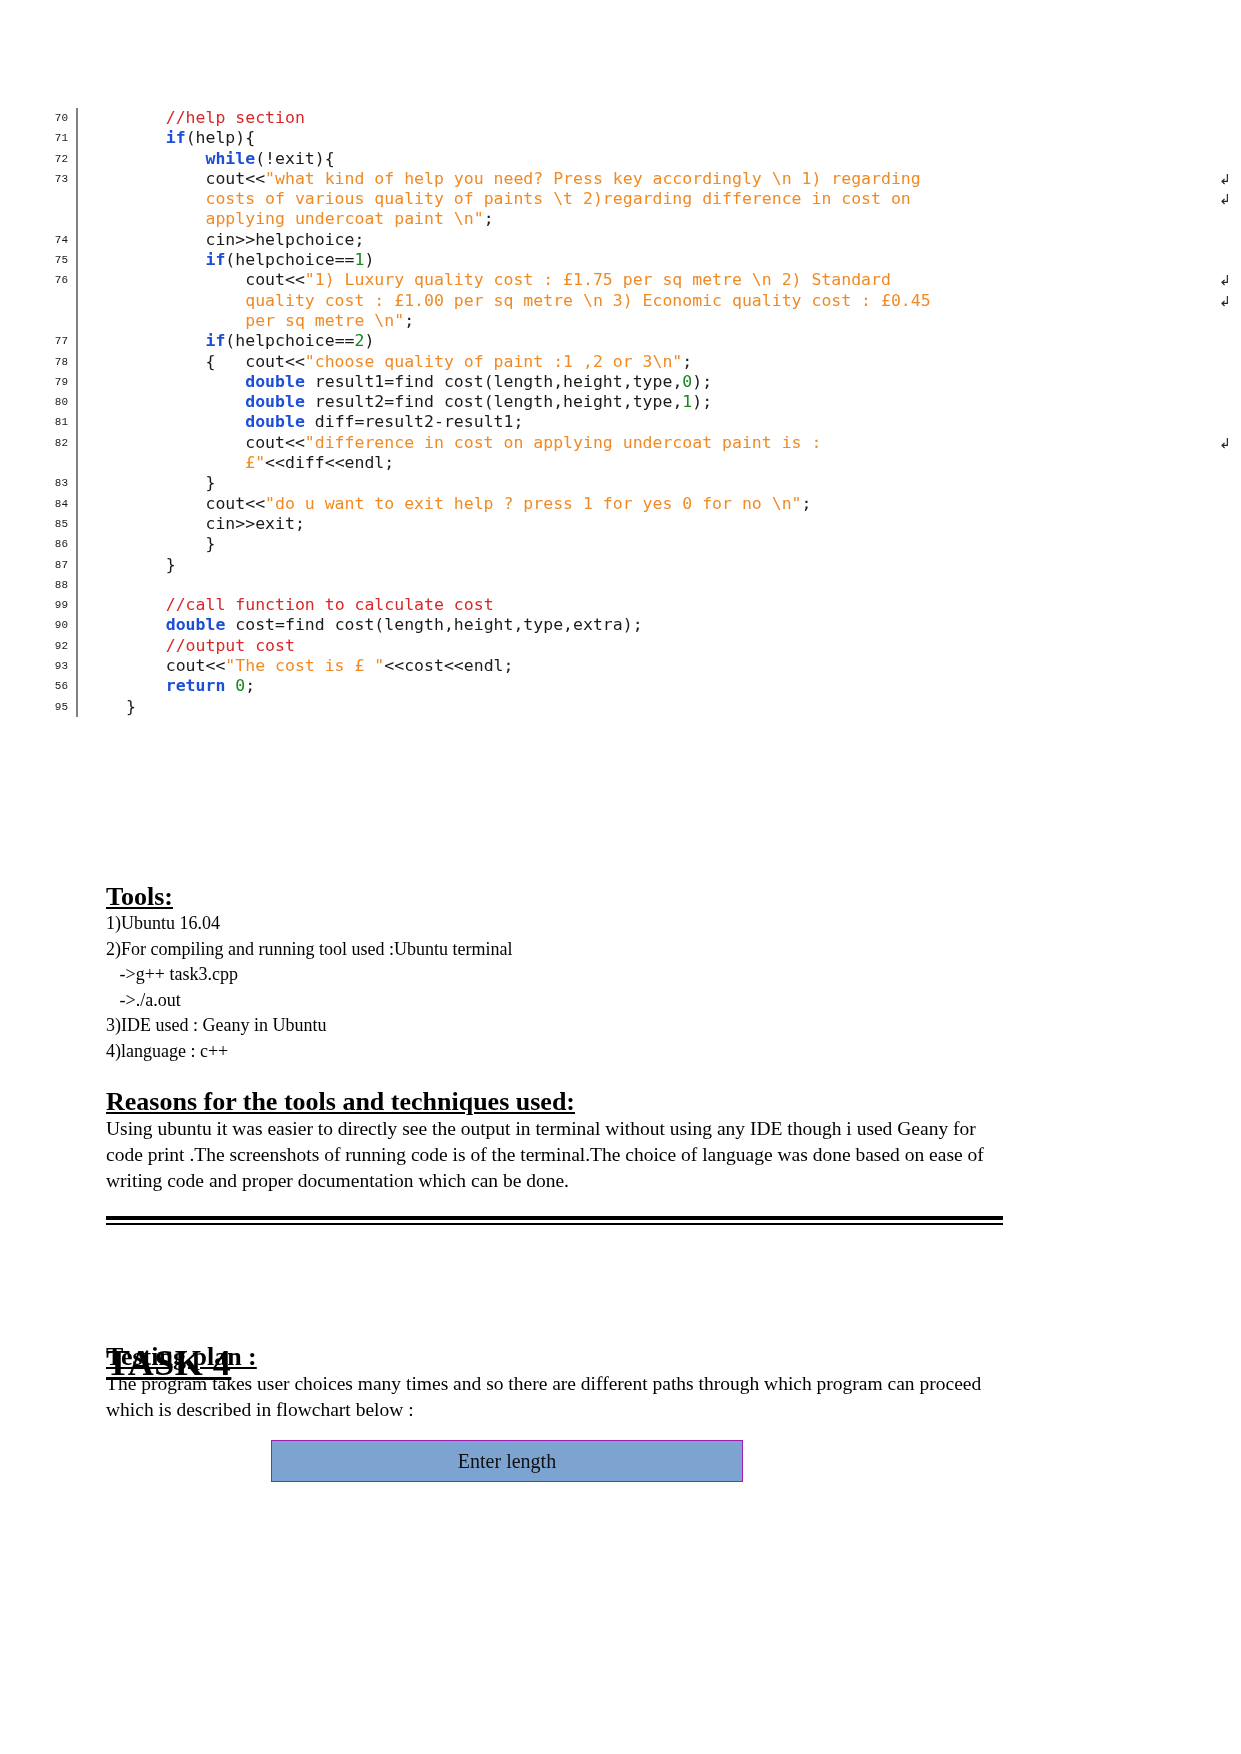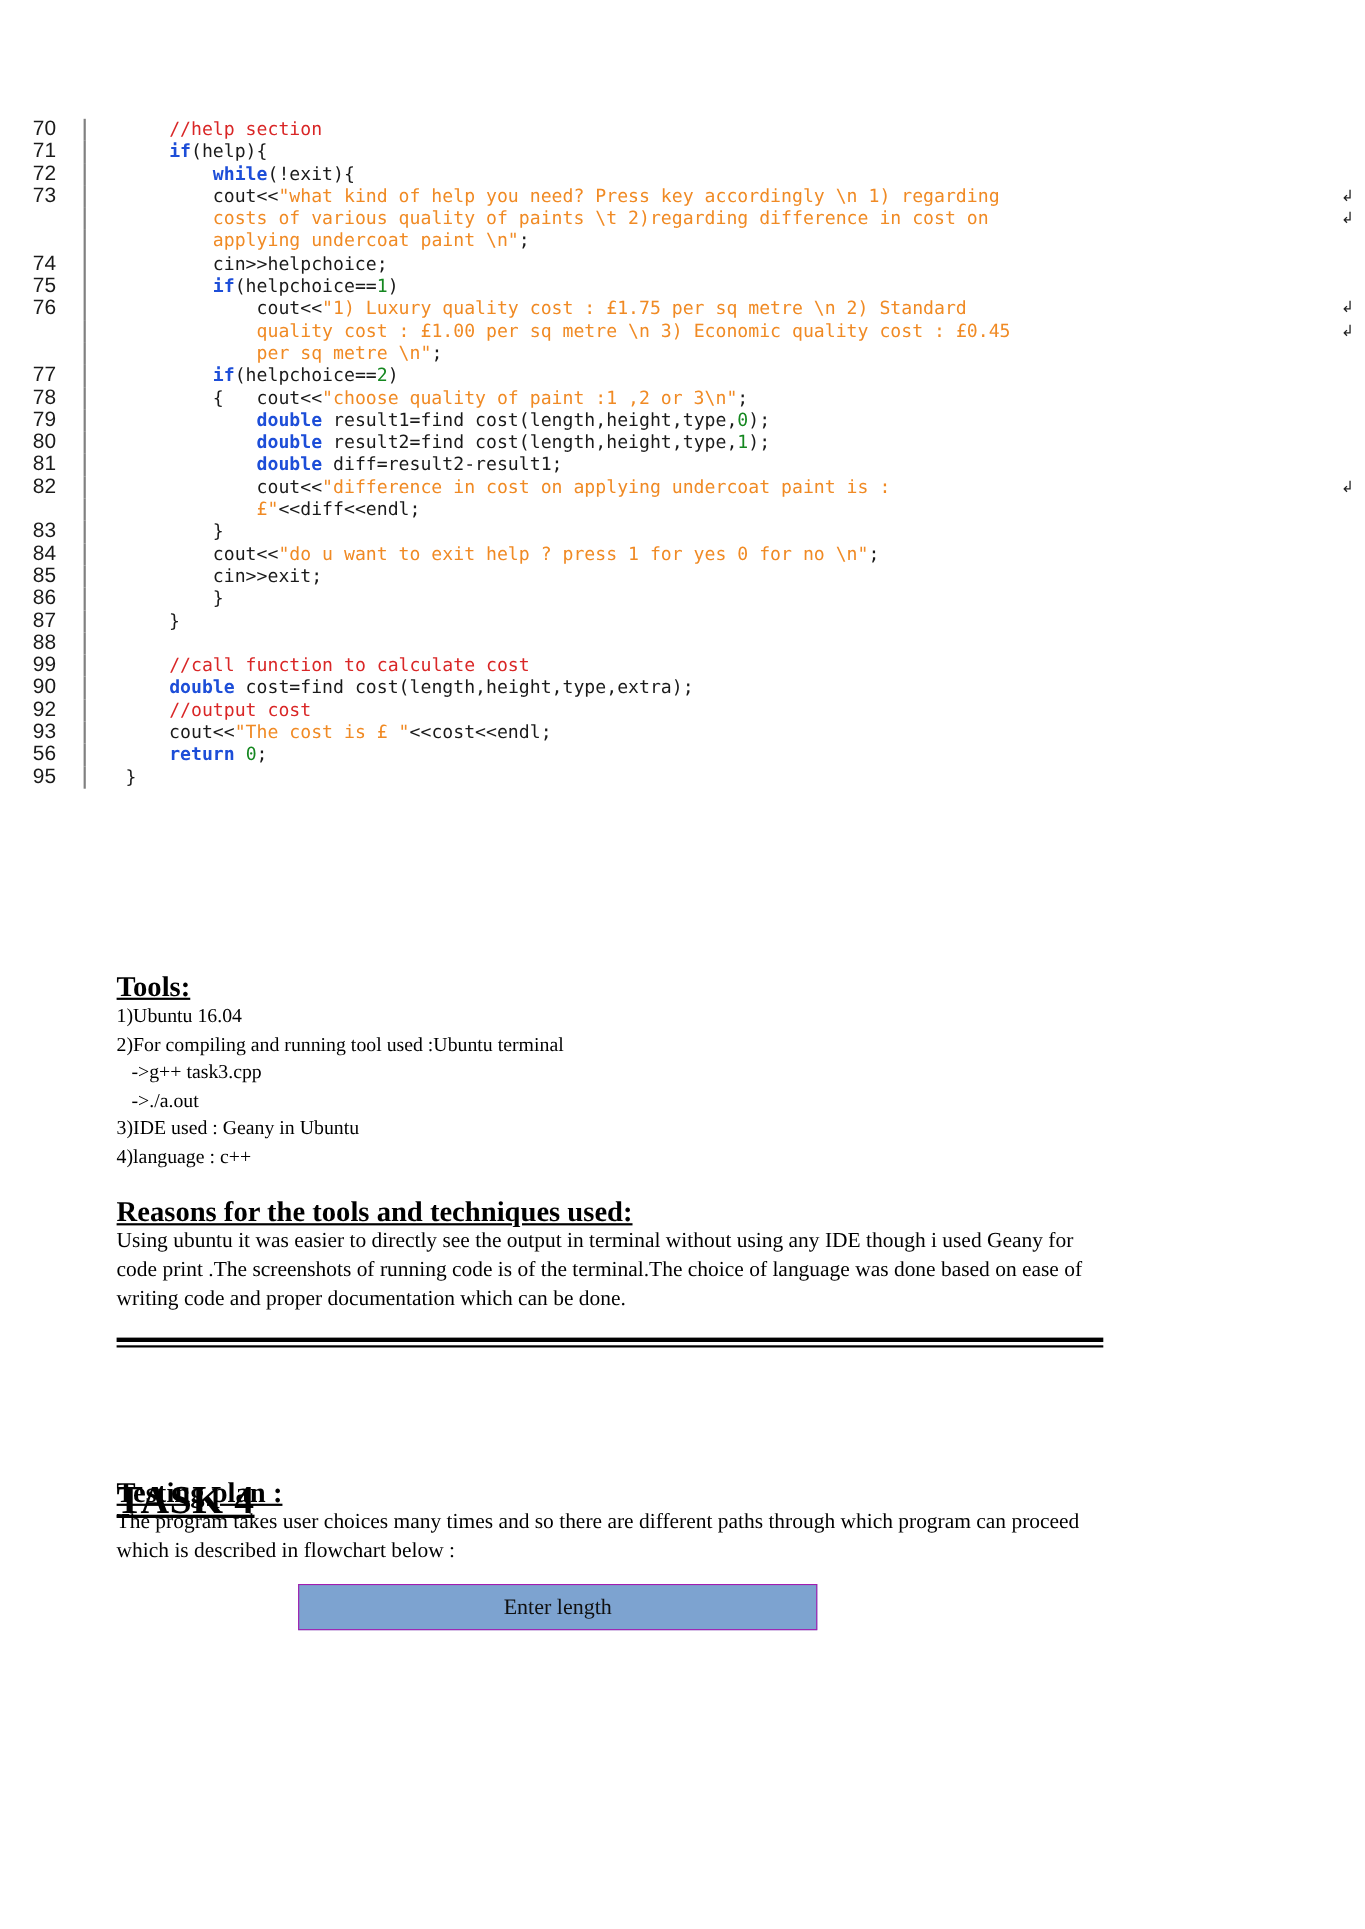"70" .gutter { font-family: Liberation Sans, sans-serif -> Liberation Mono, monospace; font-size: 19px -> 11px; padding-right: 25px -> 8px }
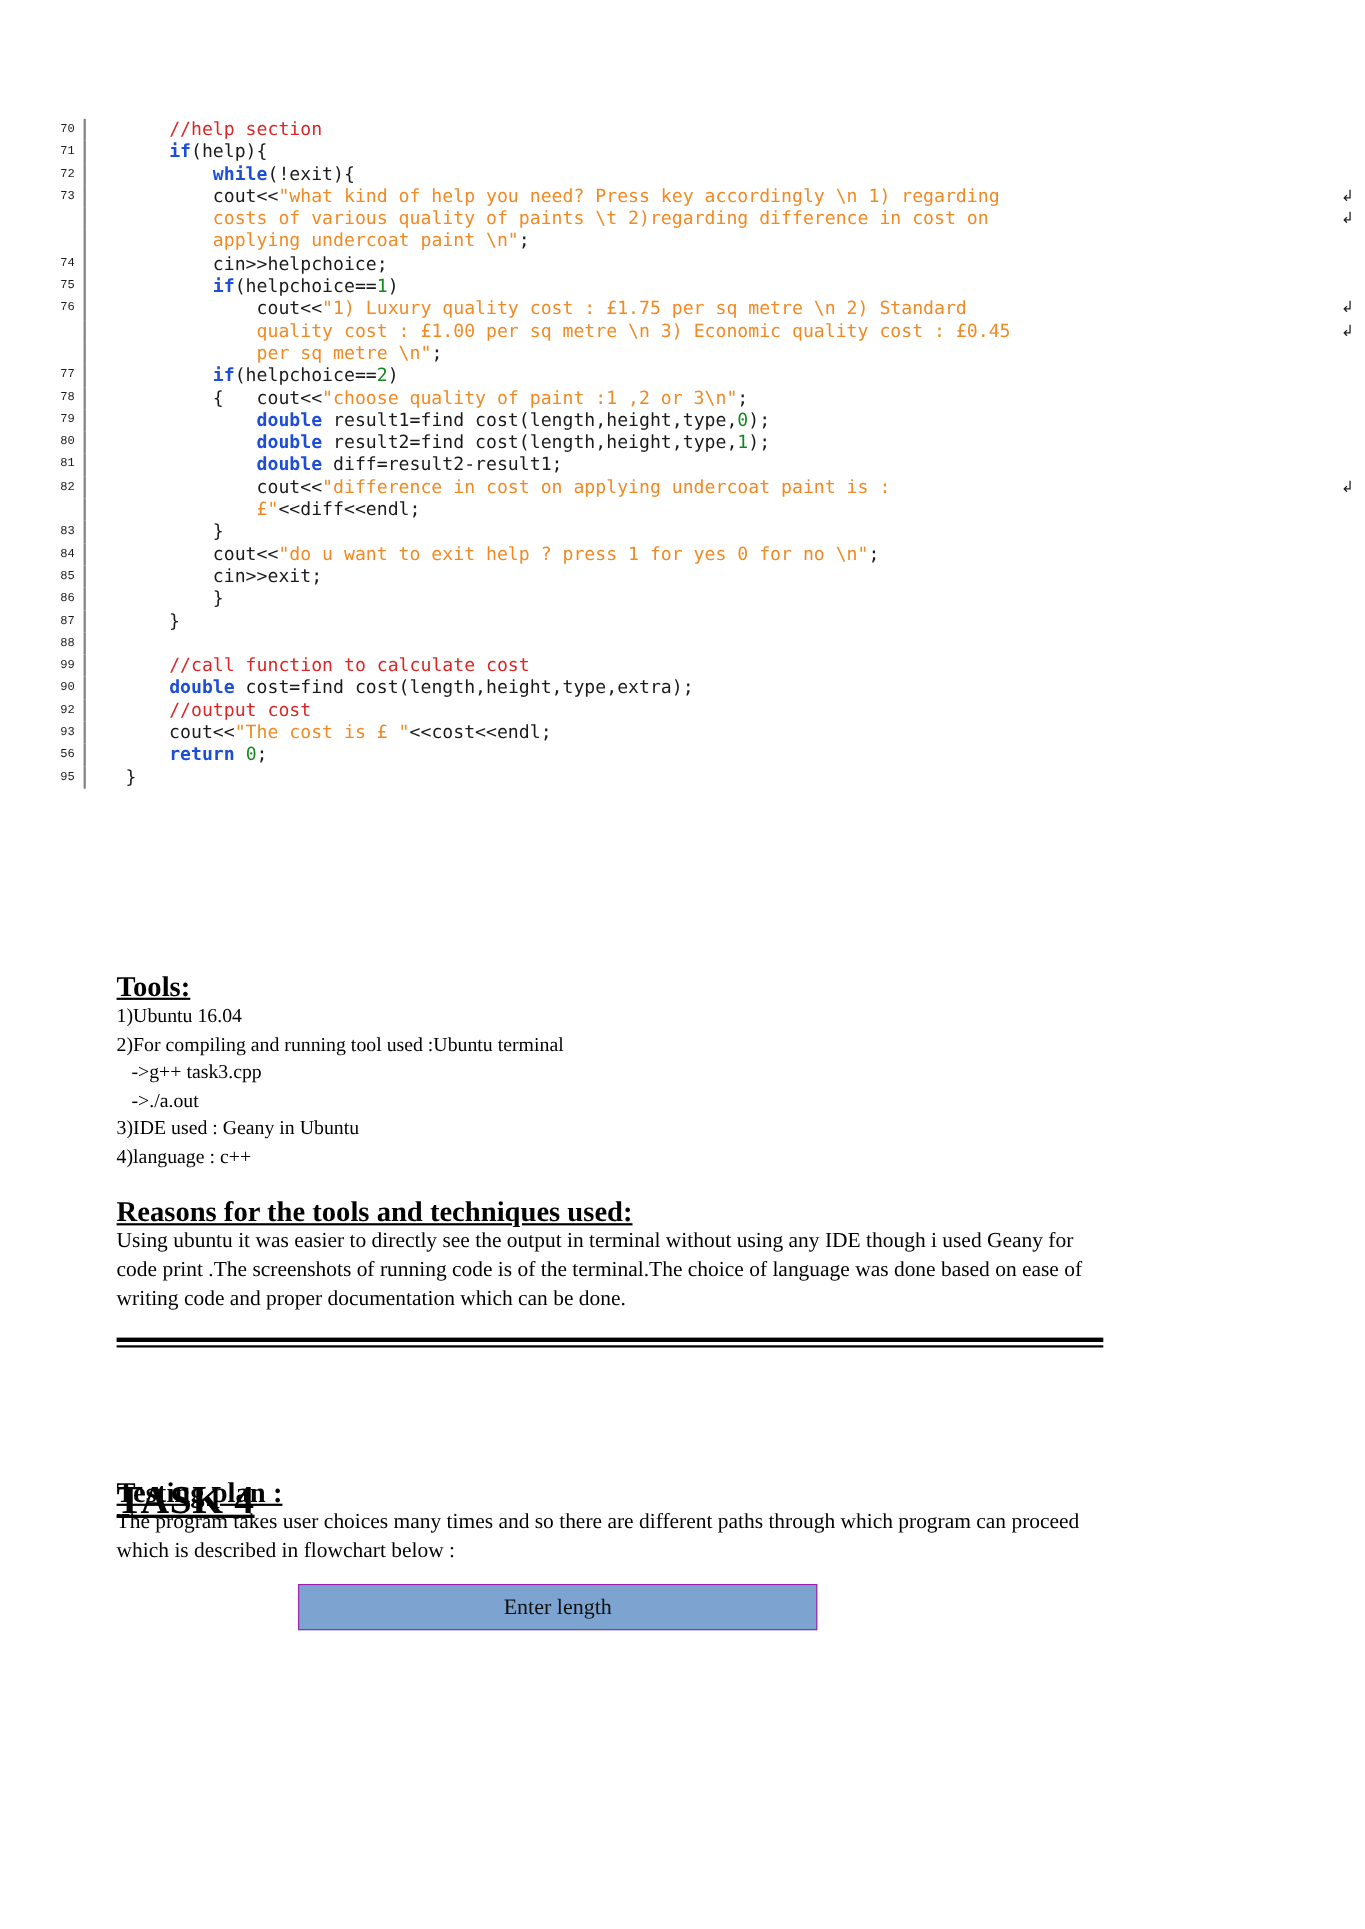"//help section" .code-col { padding-left: 36px -> 48px }
